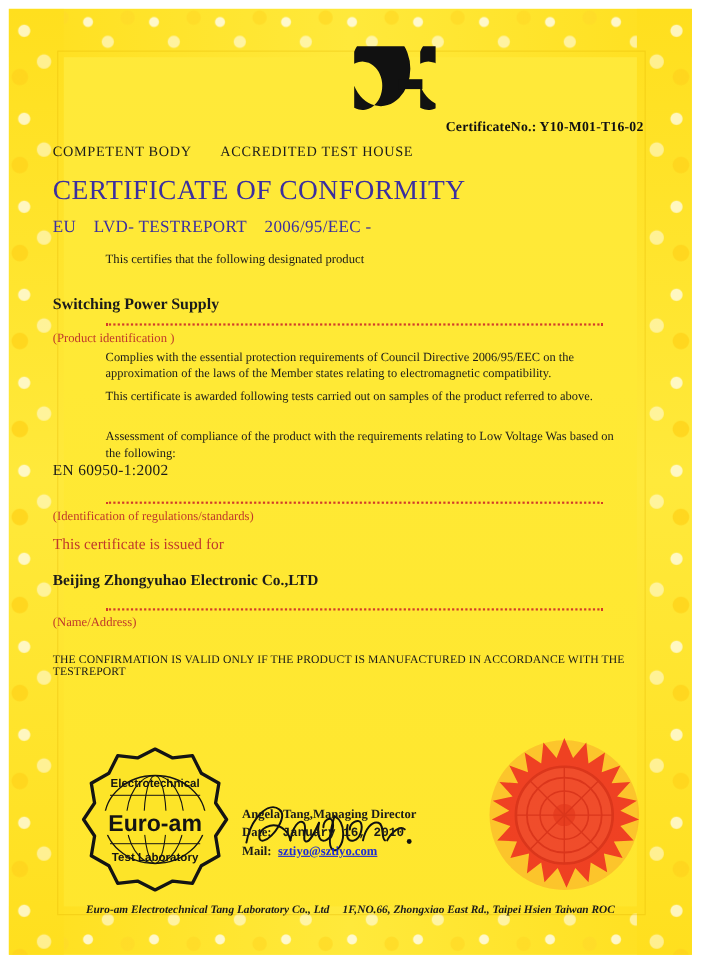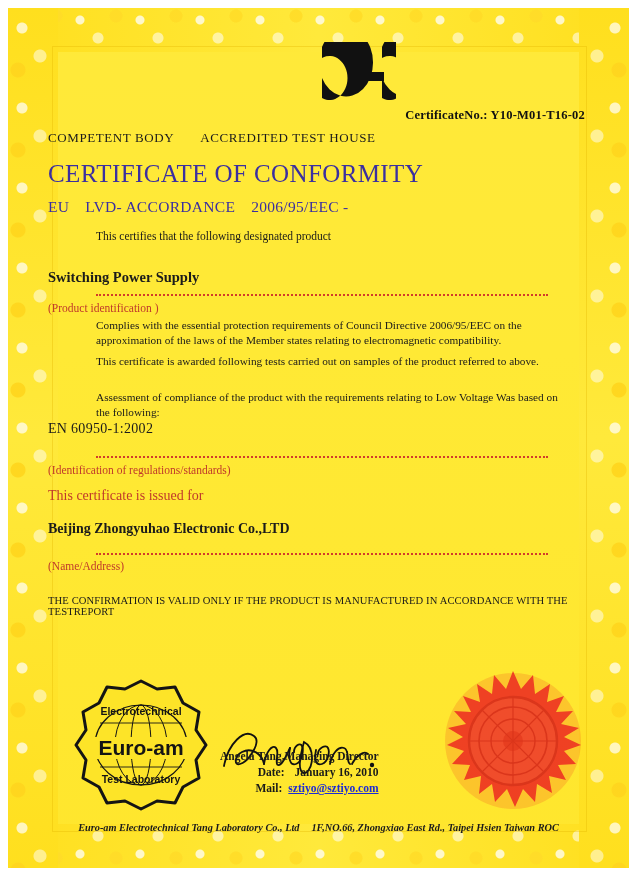"LVD- ACCORDANCE" span { text: ACCORDANCE -> TESTREPORT }
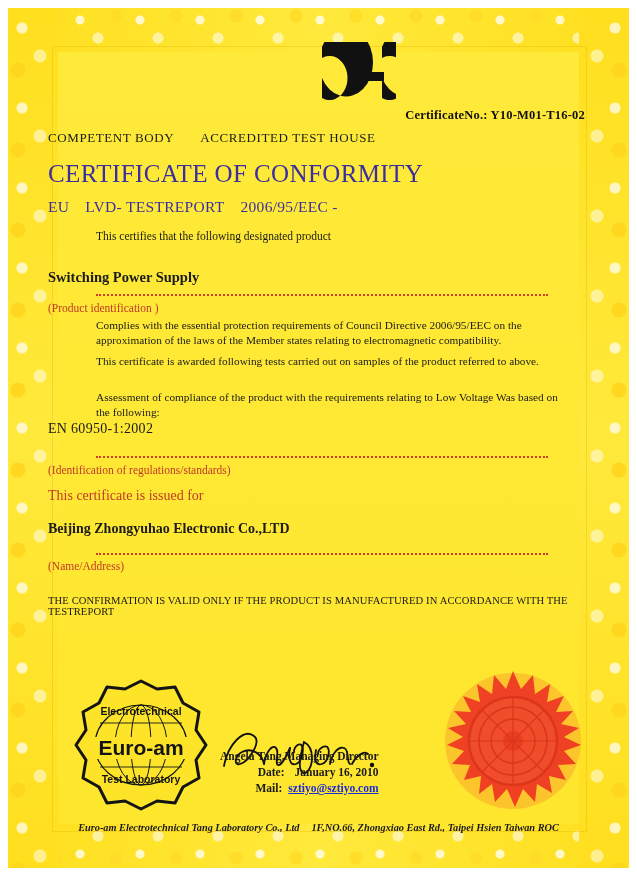"Angela Tang,Managing Director" .sig-block { text-align: right -> left; top: 724px -> 709px }
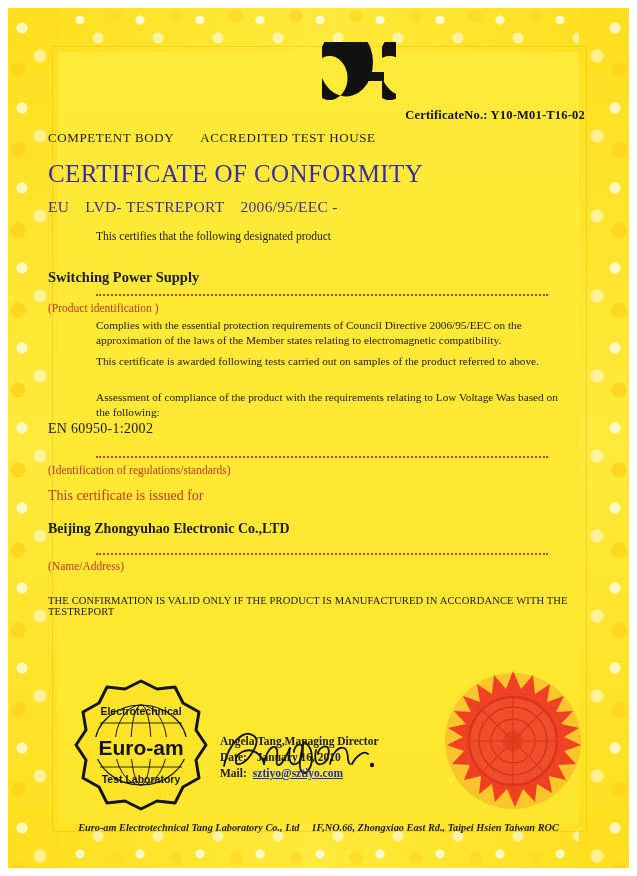"January 16, 2010" .sig-date .val { font-family: none -> Liberation Mono, monospace }
